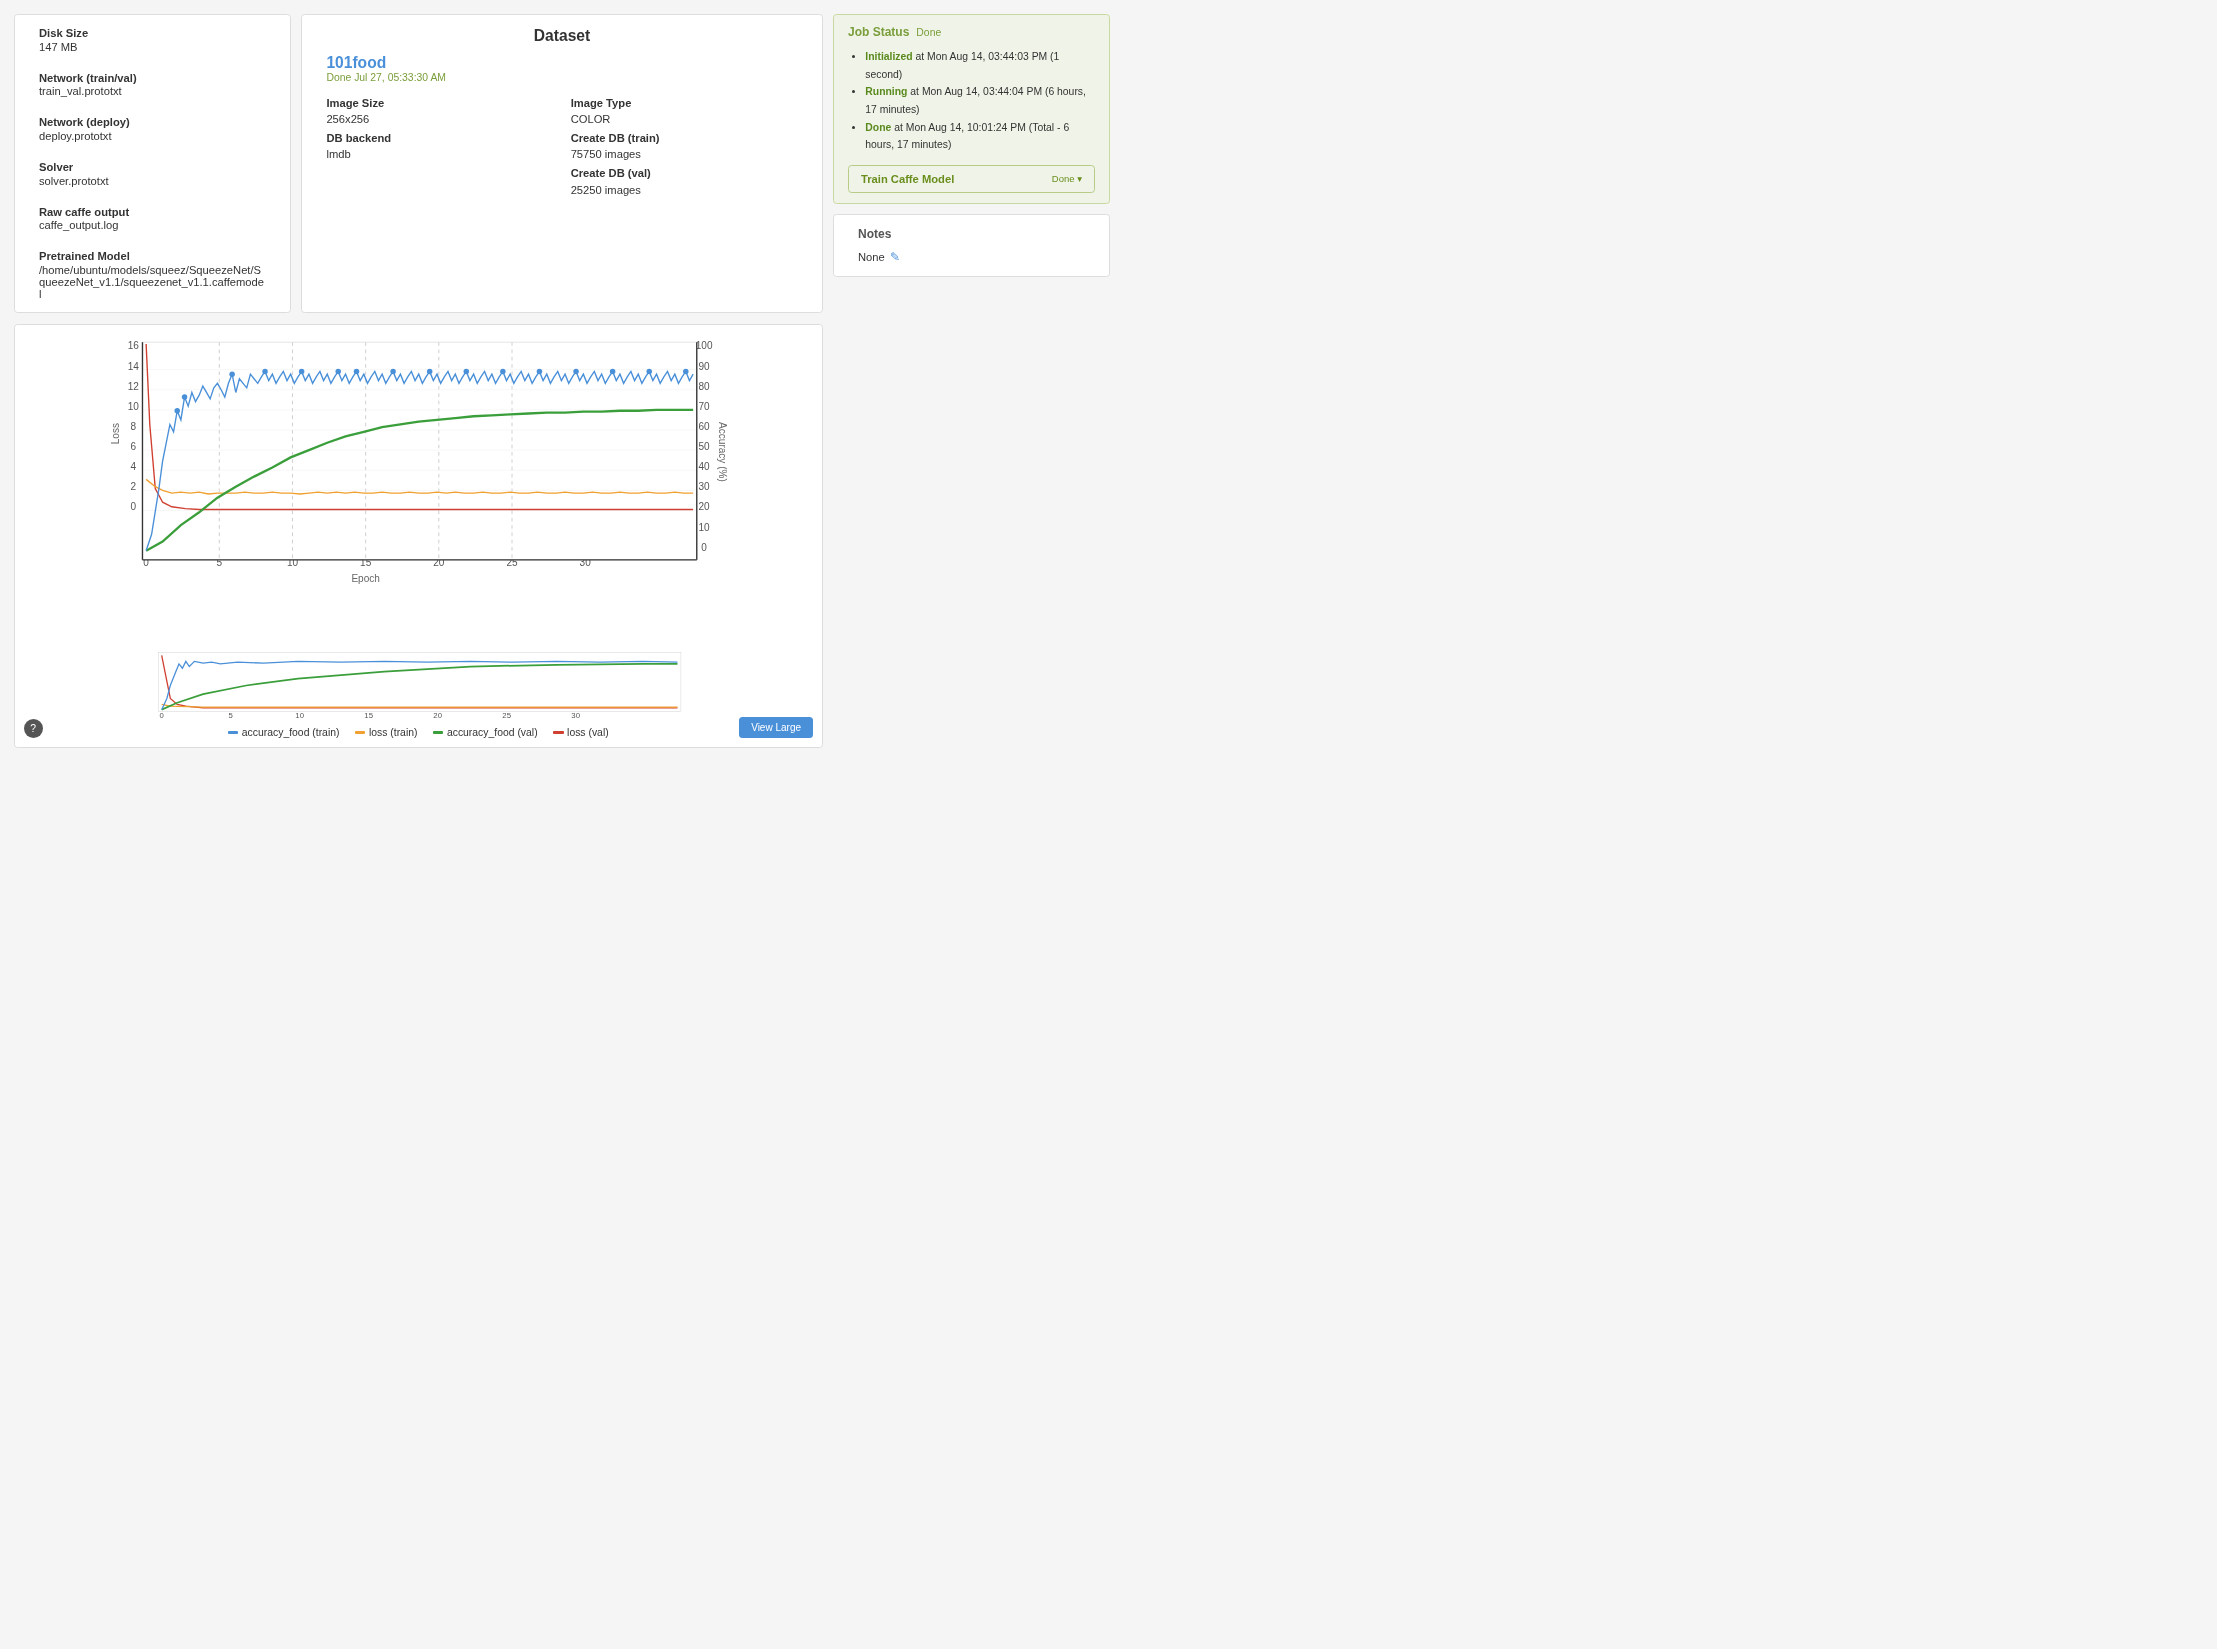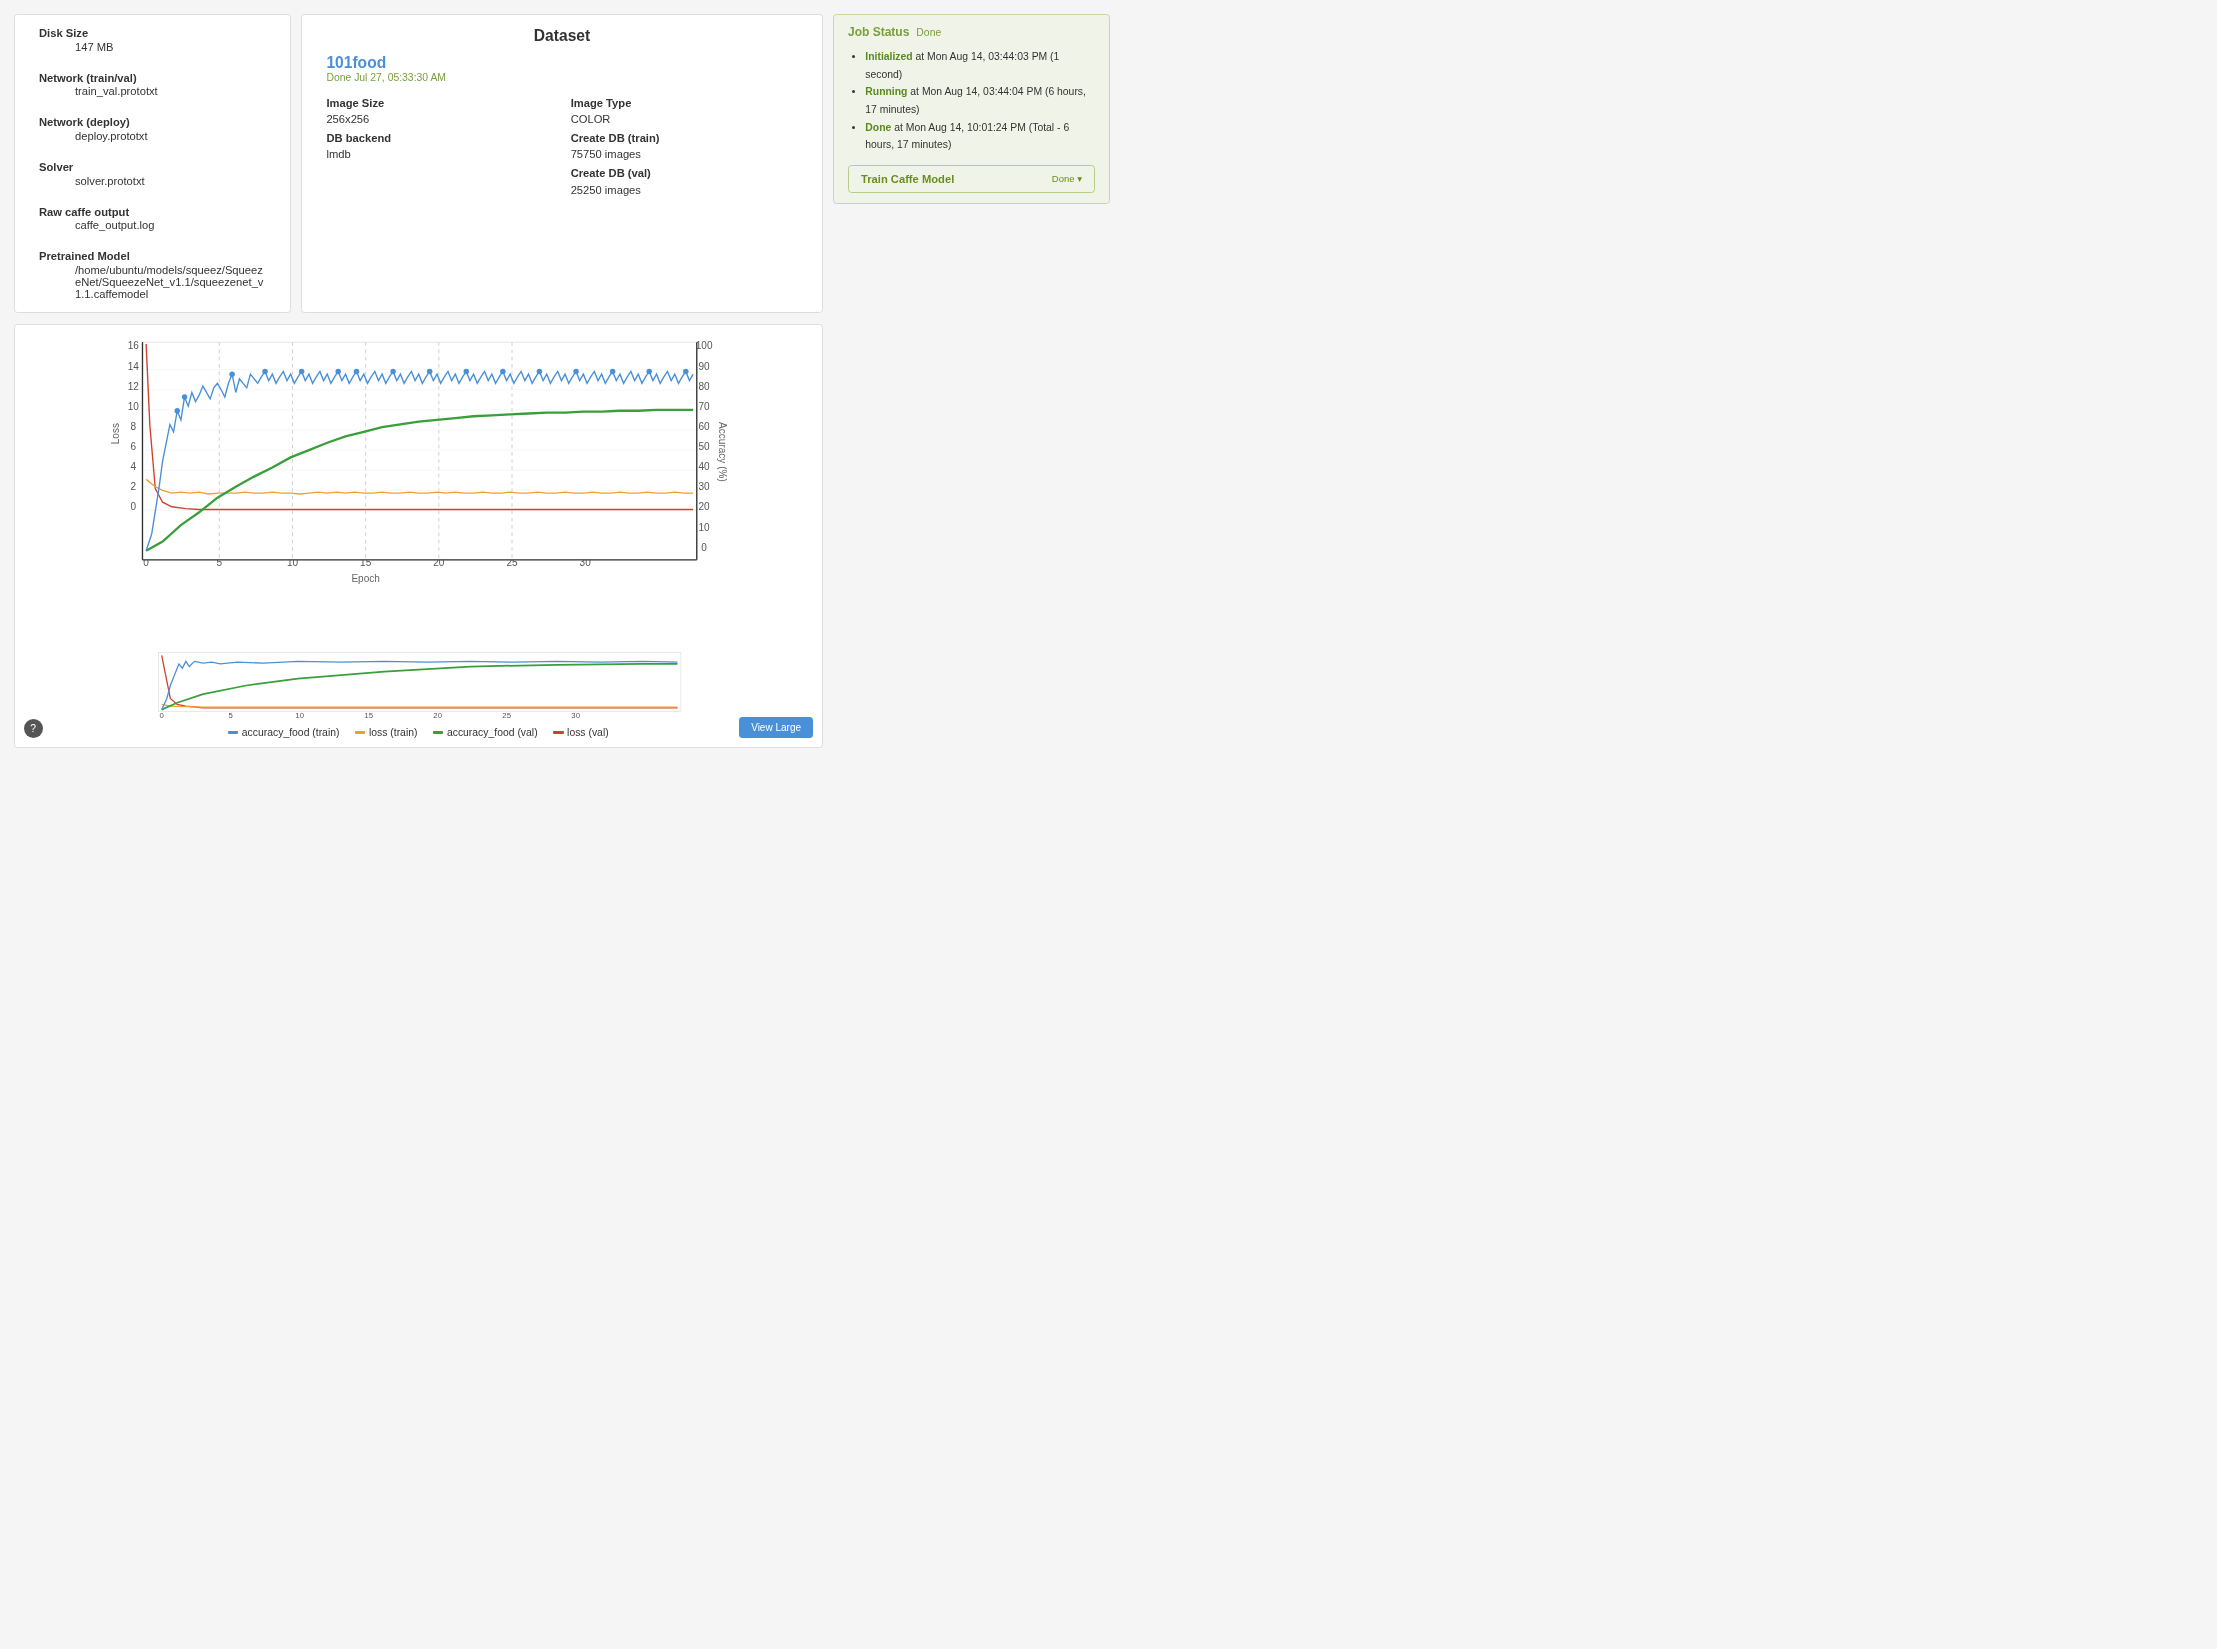"147 MB" .info-card .value { margin-left: 36px -> none }
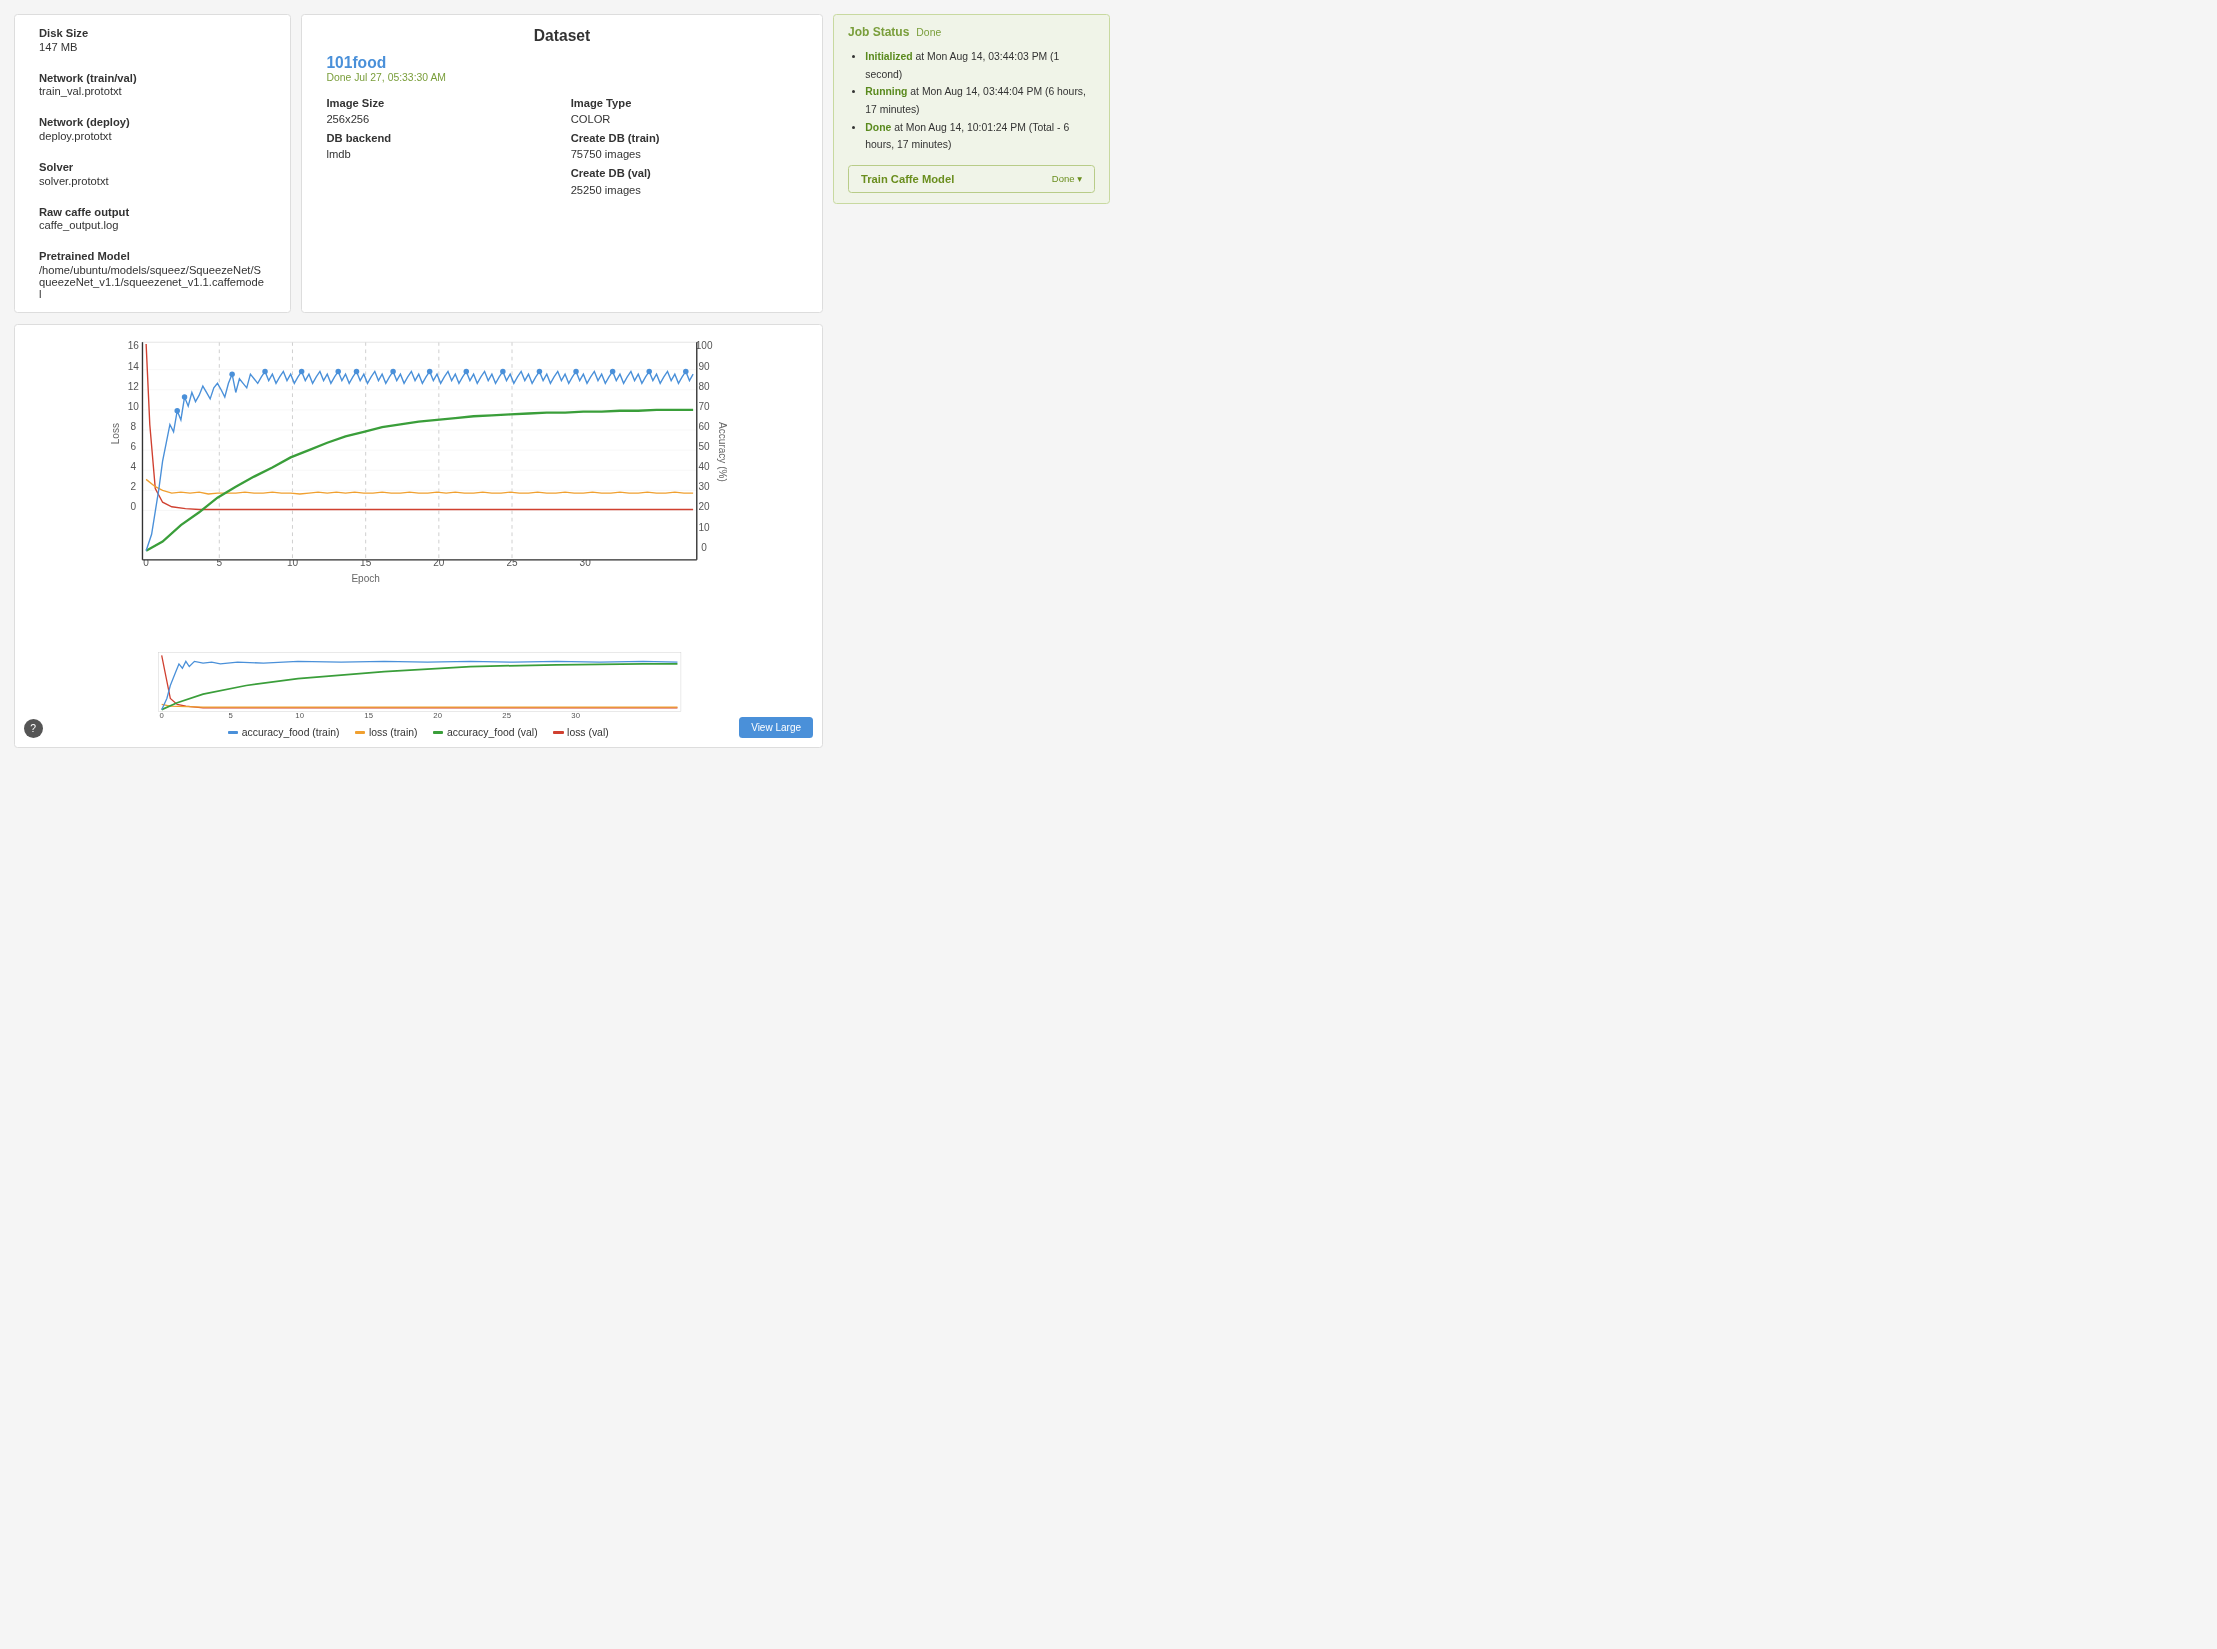"Notes" div.card { html: none -> <div> <div>Notes</div> <div> <span>None</span> <span>✎</span> </div> </div> }
